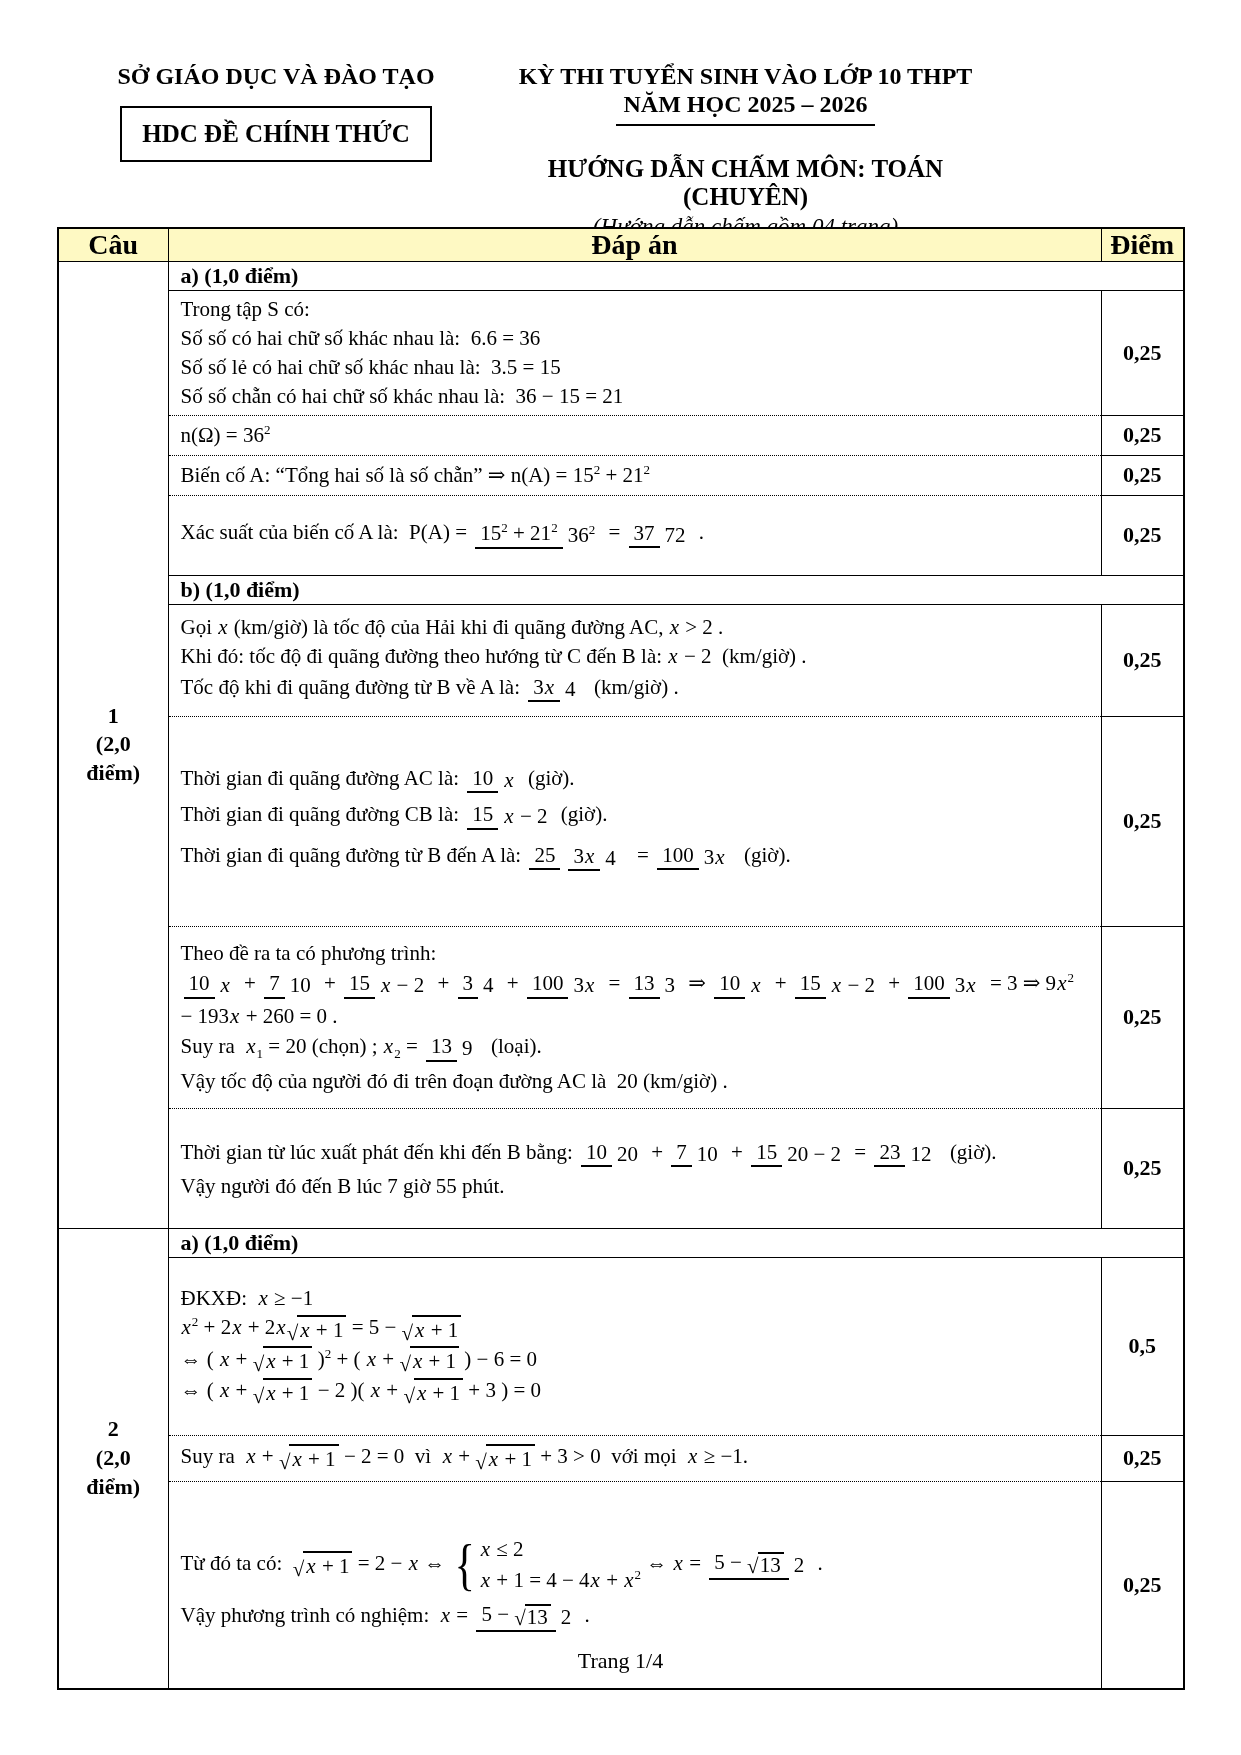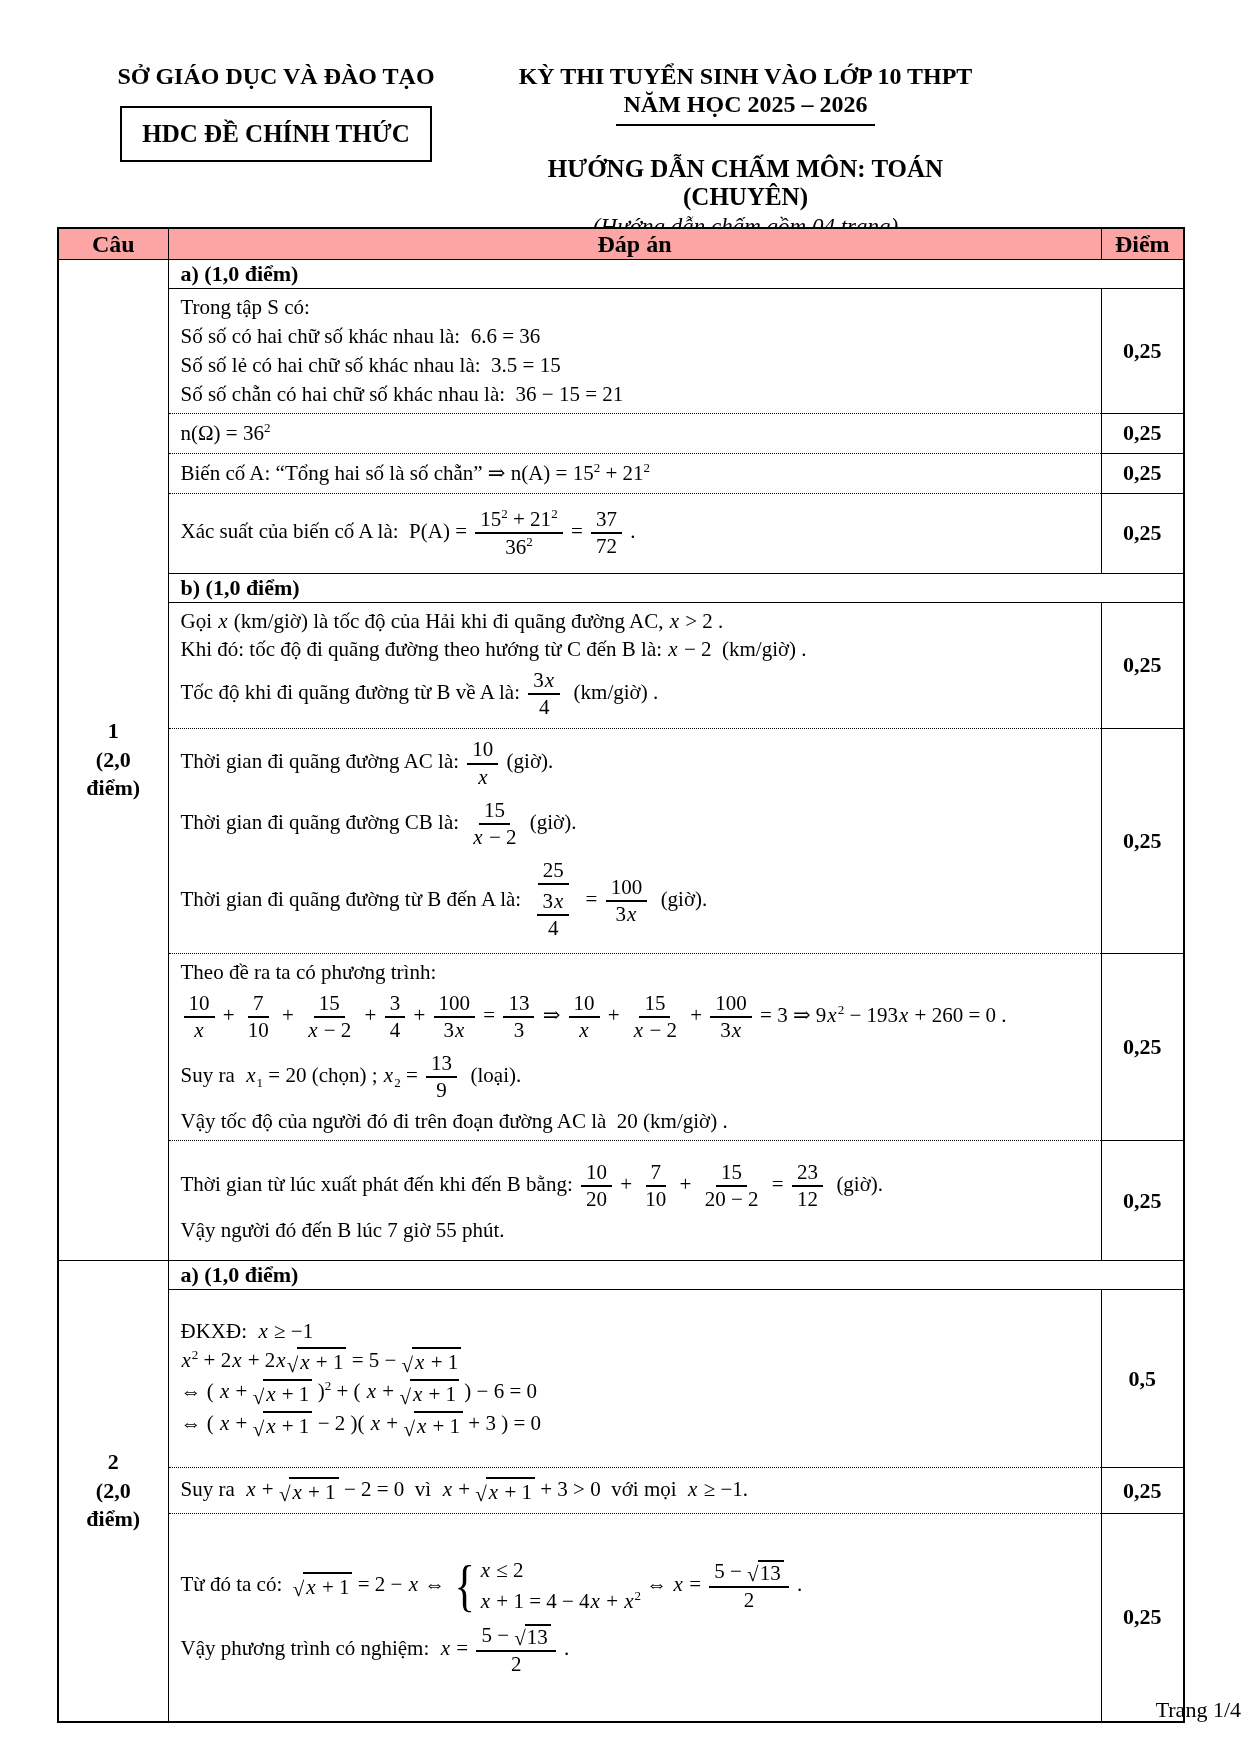"Câu" th { background: #fca5a5 -> #fef9c3; font-size: 24px -> 28px }
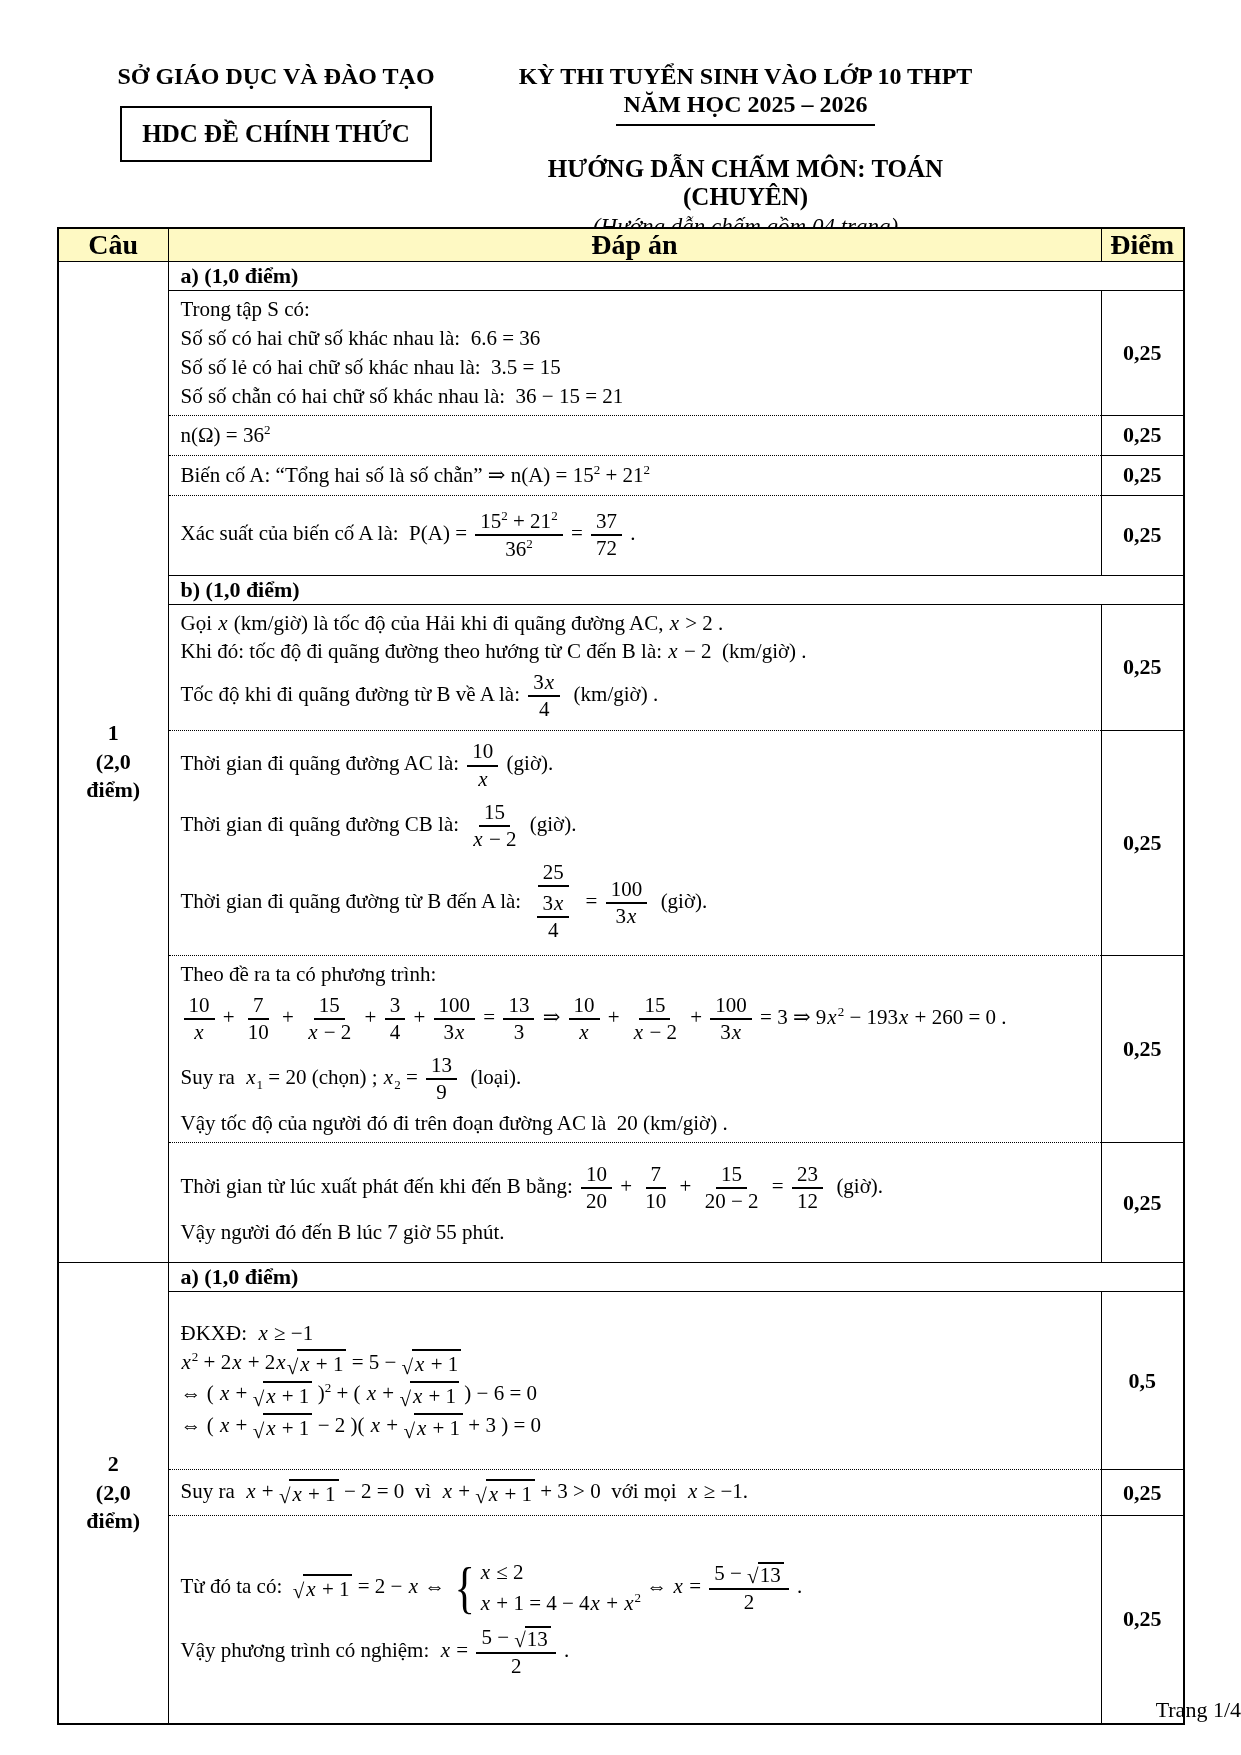"152 + 212" .frac { flex-direction: column -> row }
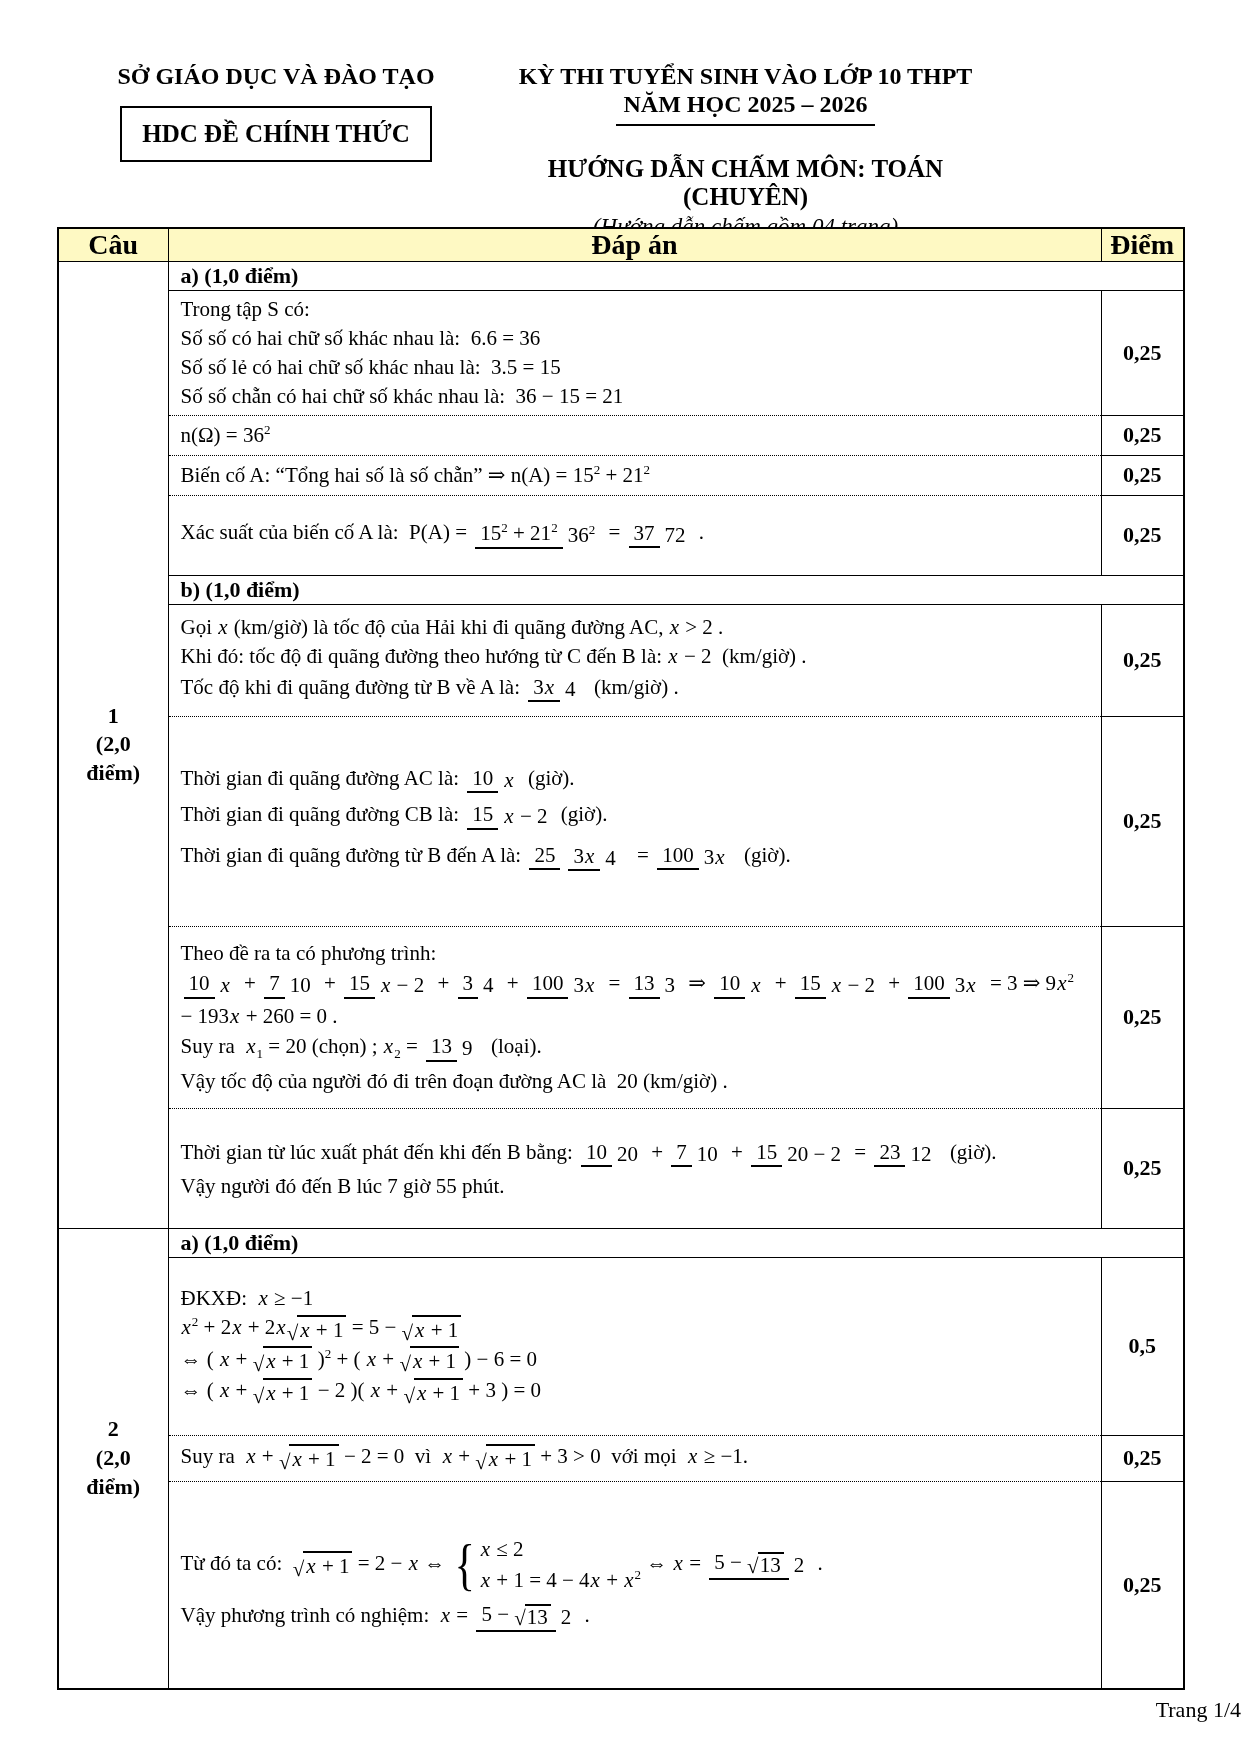"Trang 1/4" .footer { text-align: right -> center; top: 1697px -> 1648px }
